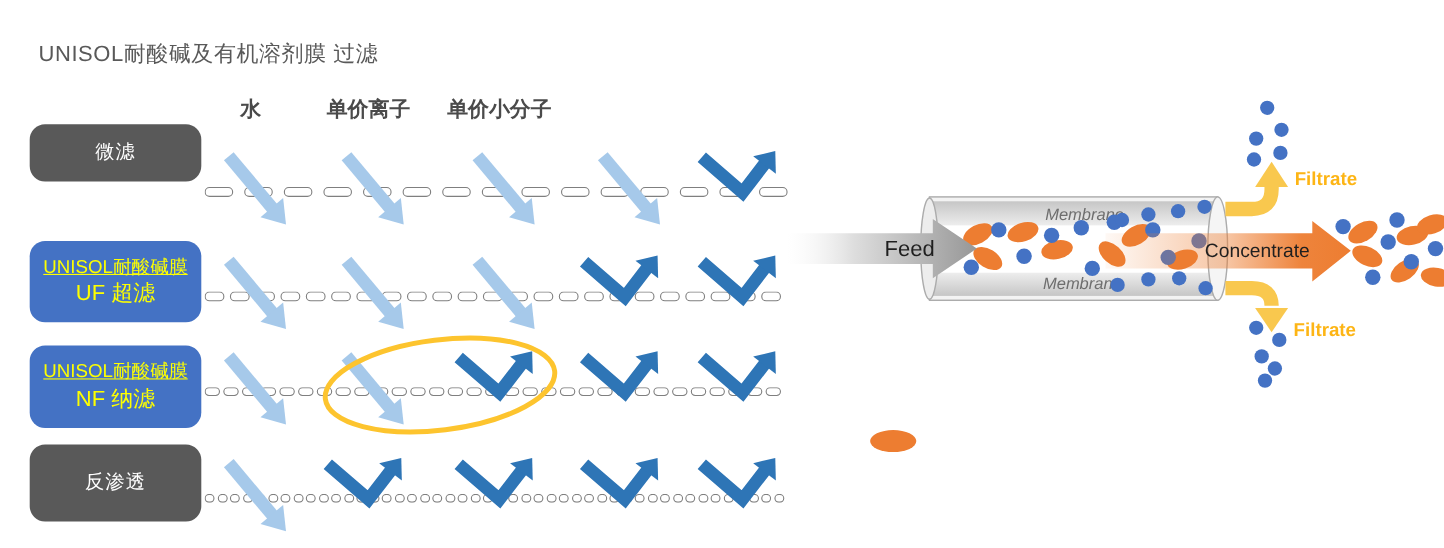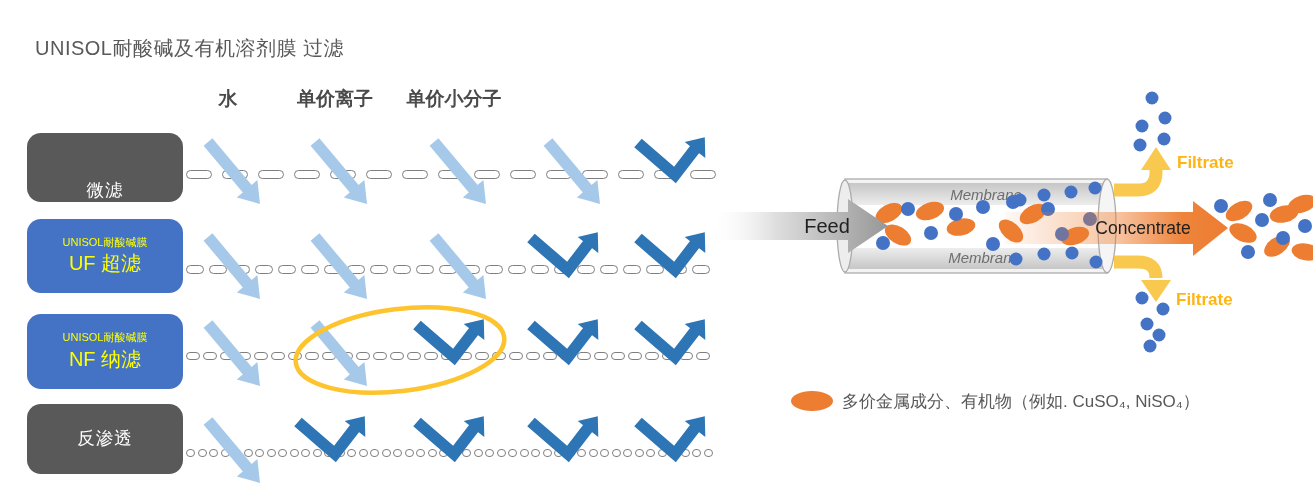"微滤" div.row-box { height: 69px -> 52px; justify-content: flex-end -> none; top: 117px -> 97px }
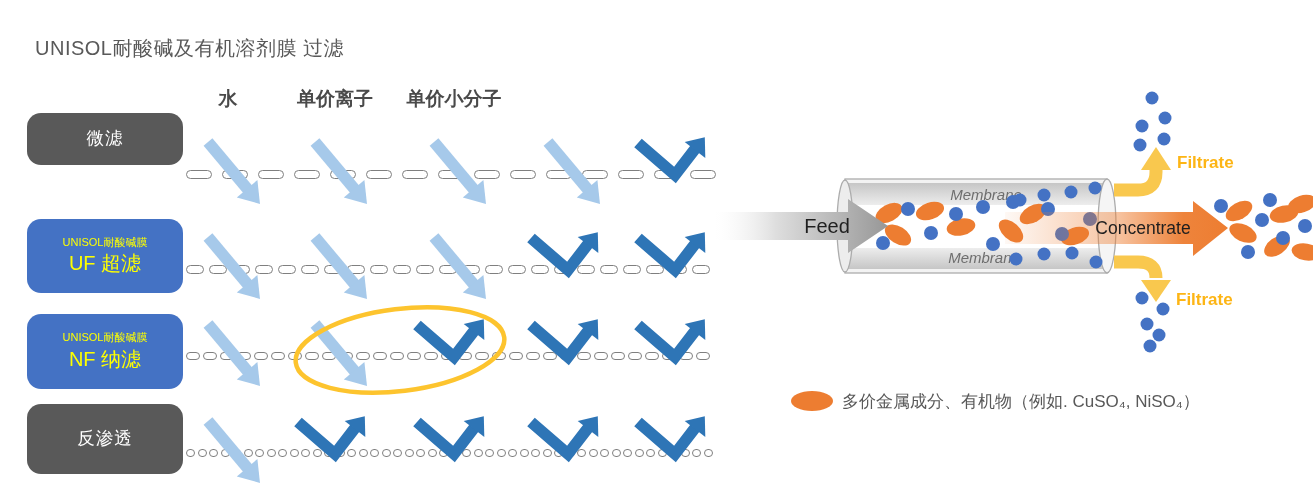"UNISOL耐酸碱膜" .bl1 { font-size: 11px -> 17px; text-decoration: none -> underline }
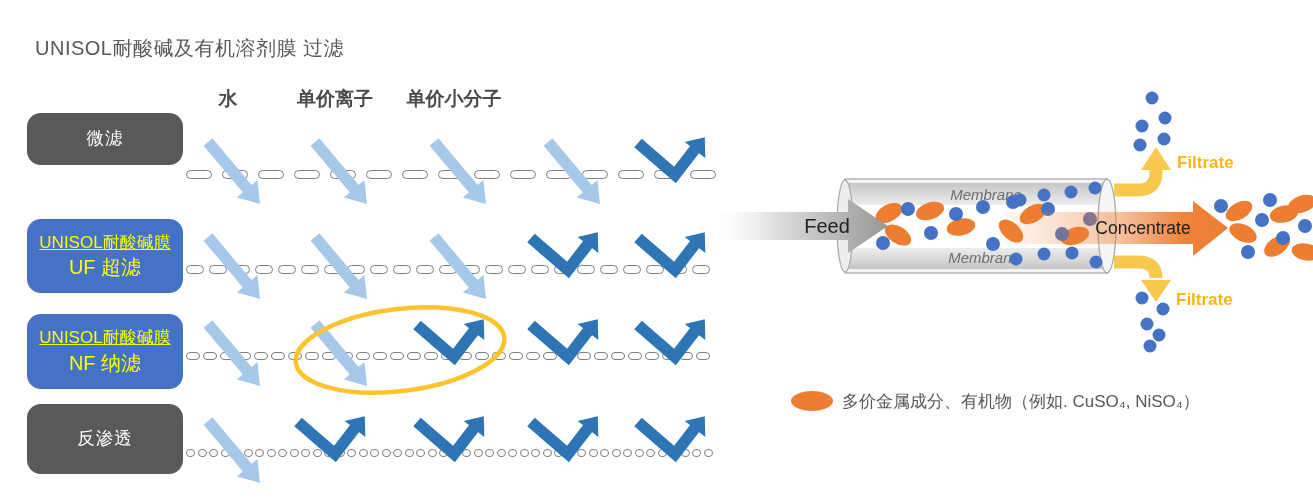"多价金属成分、有机物（例如. CuSO₄, NiSO₄）" span.lg-text { html: <span>多价金属成分、有机物（例如. CuSO₄, NiSO₄）</span> -> none }
